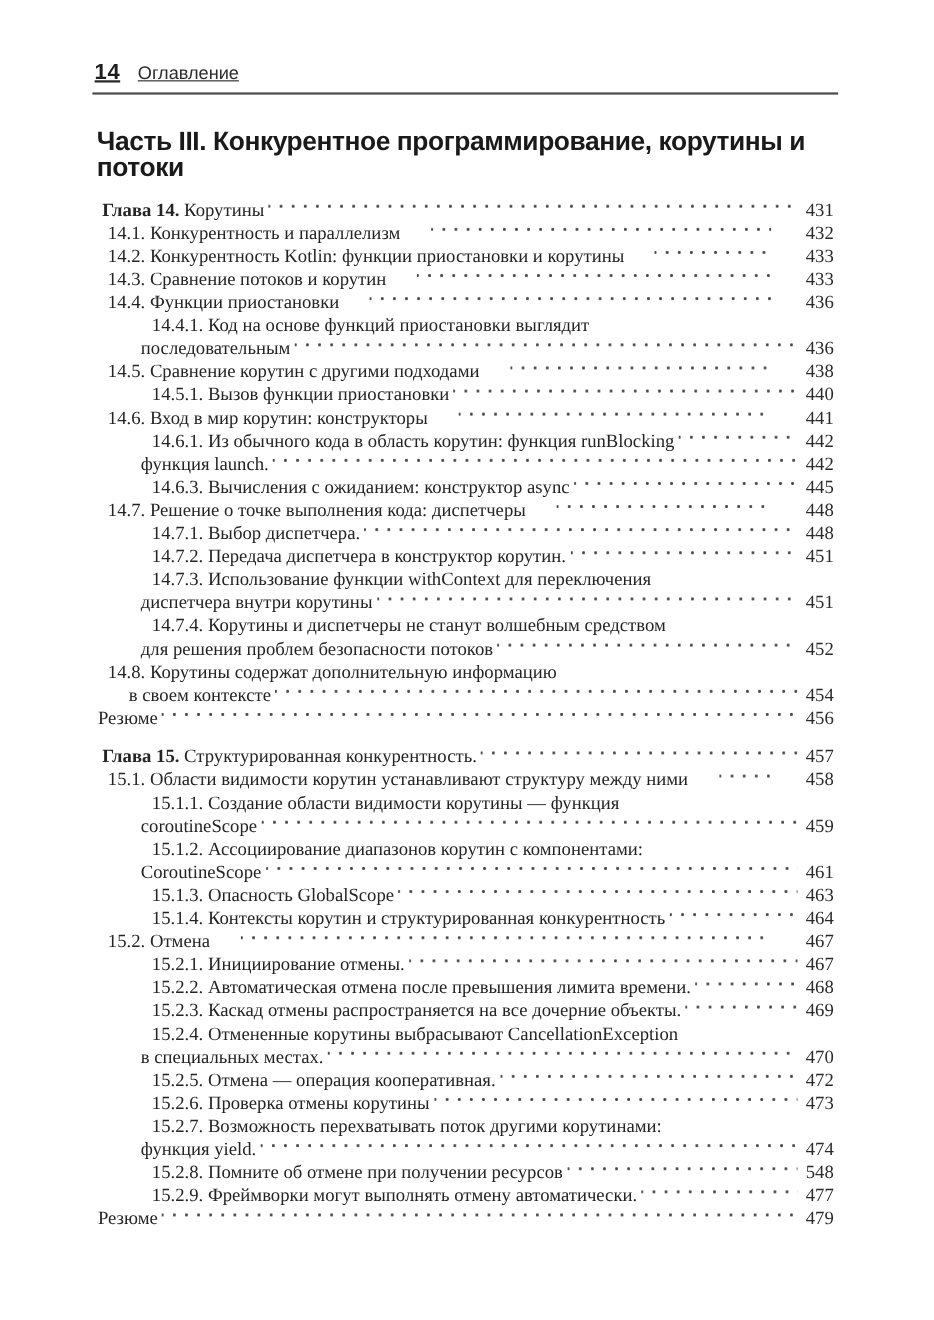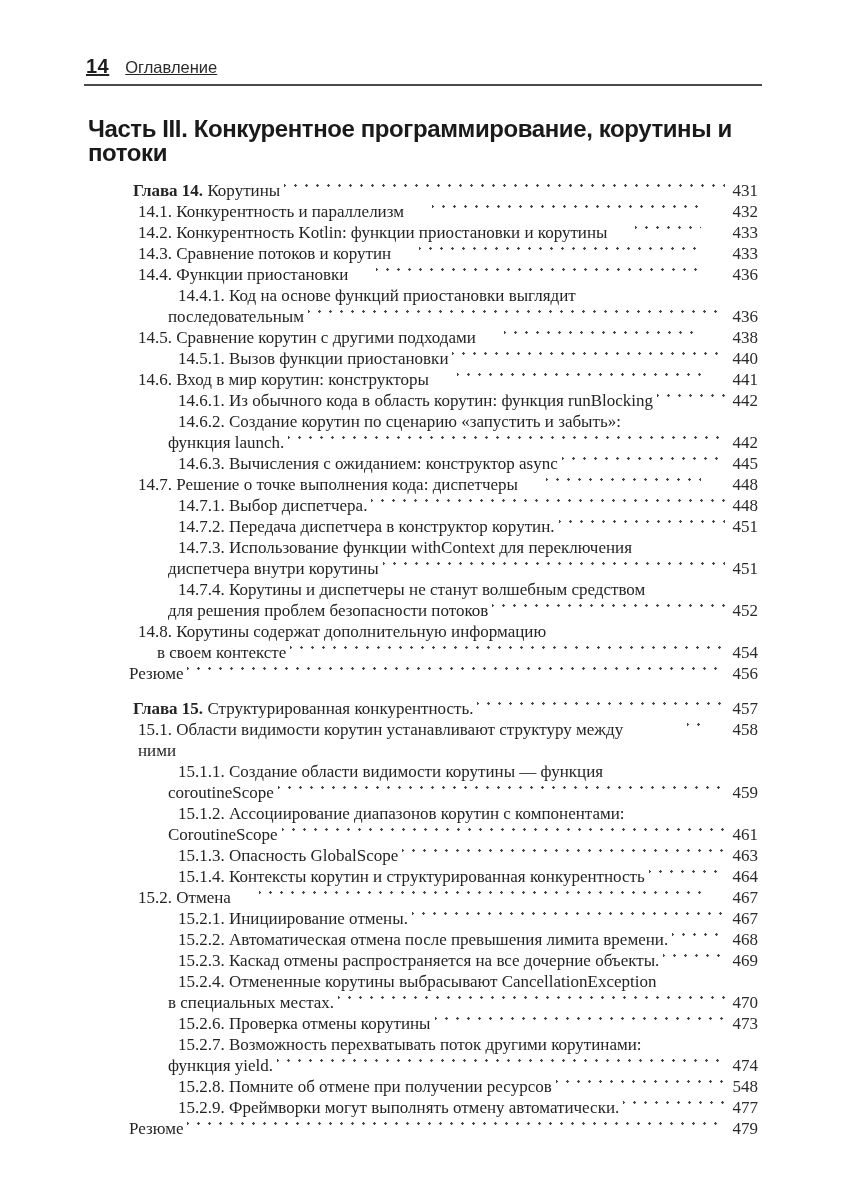"Глава 14. Корутины" .line { align-items: flex-start -> center; margin-left: 40px -> none }
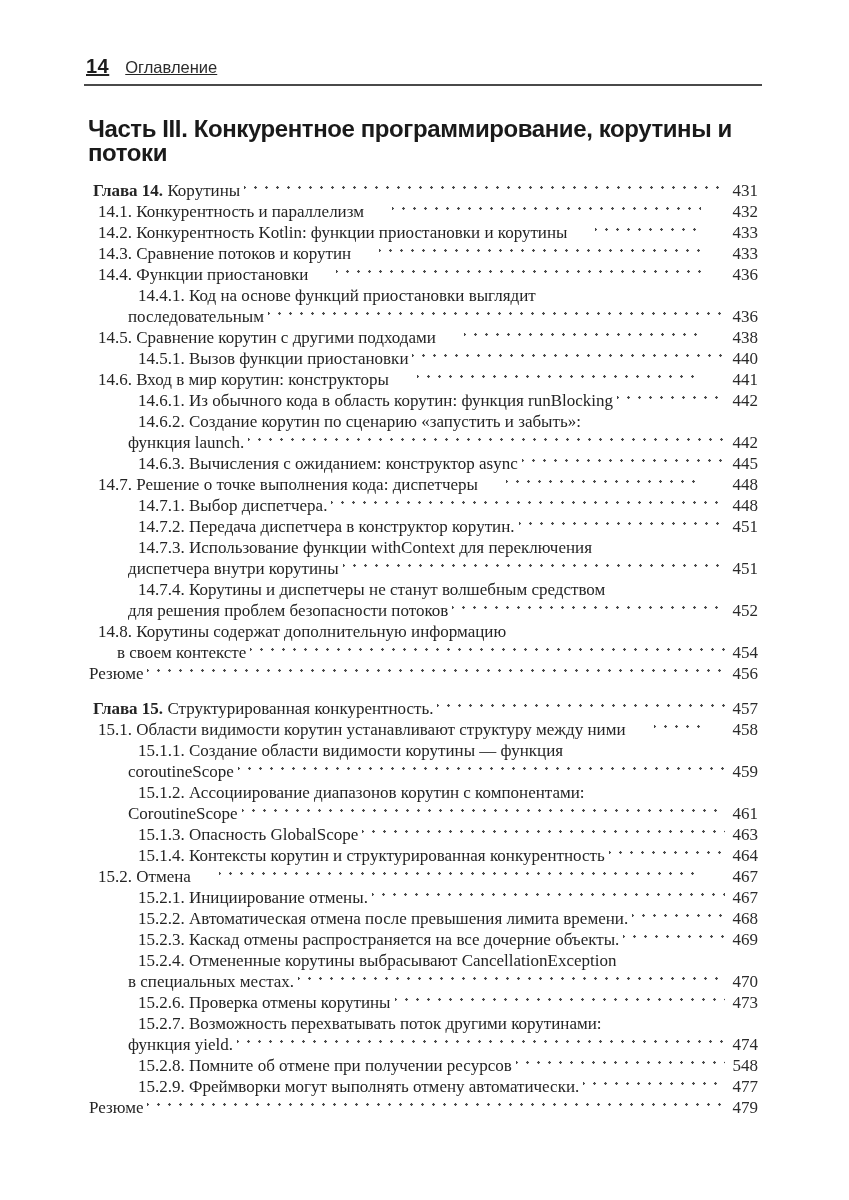"14.6.2. Создание корутин по сценарию" div.line { html: <div><span>14.6.2. Создание корутин по сценарию «запустить и забыть»:</span></div> -> none }
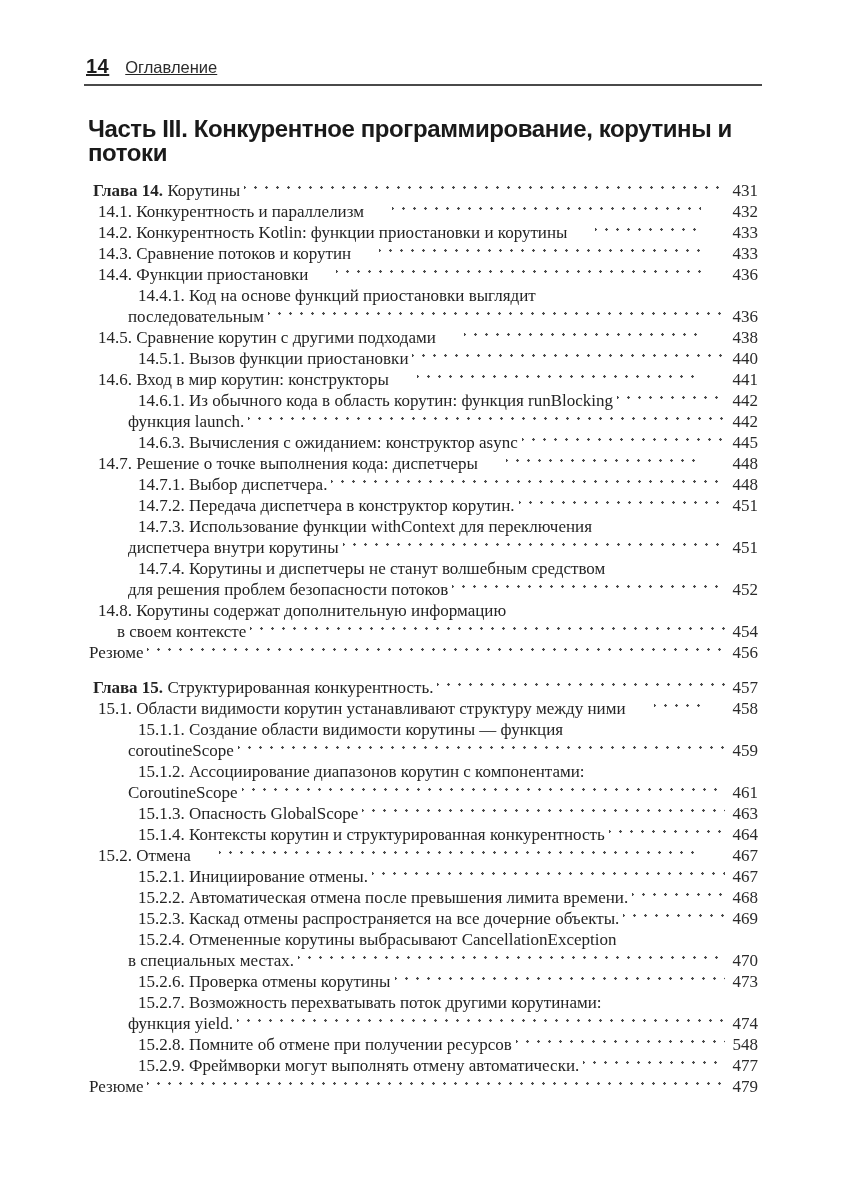"15.2.5. Отмена — операция кооперативная." div.entry { html: none -> <div> <div><span>15.2.5. Отмена — операция кооперативная.</span><span></span><span>472</span></div> </div> }
